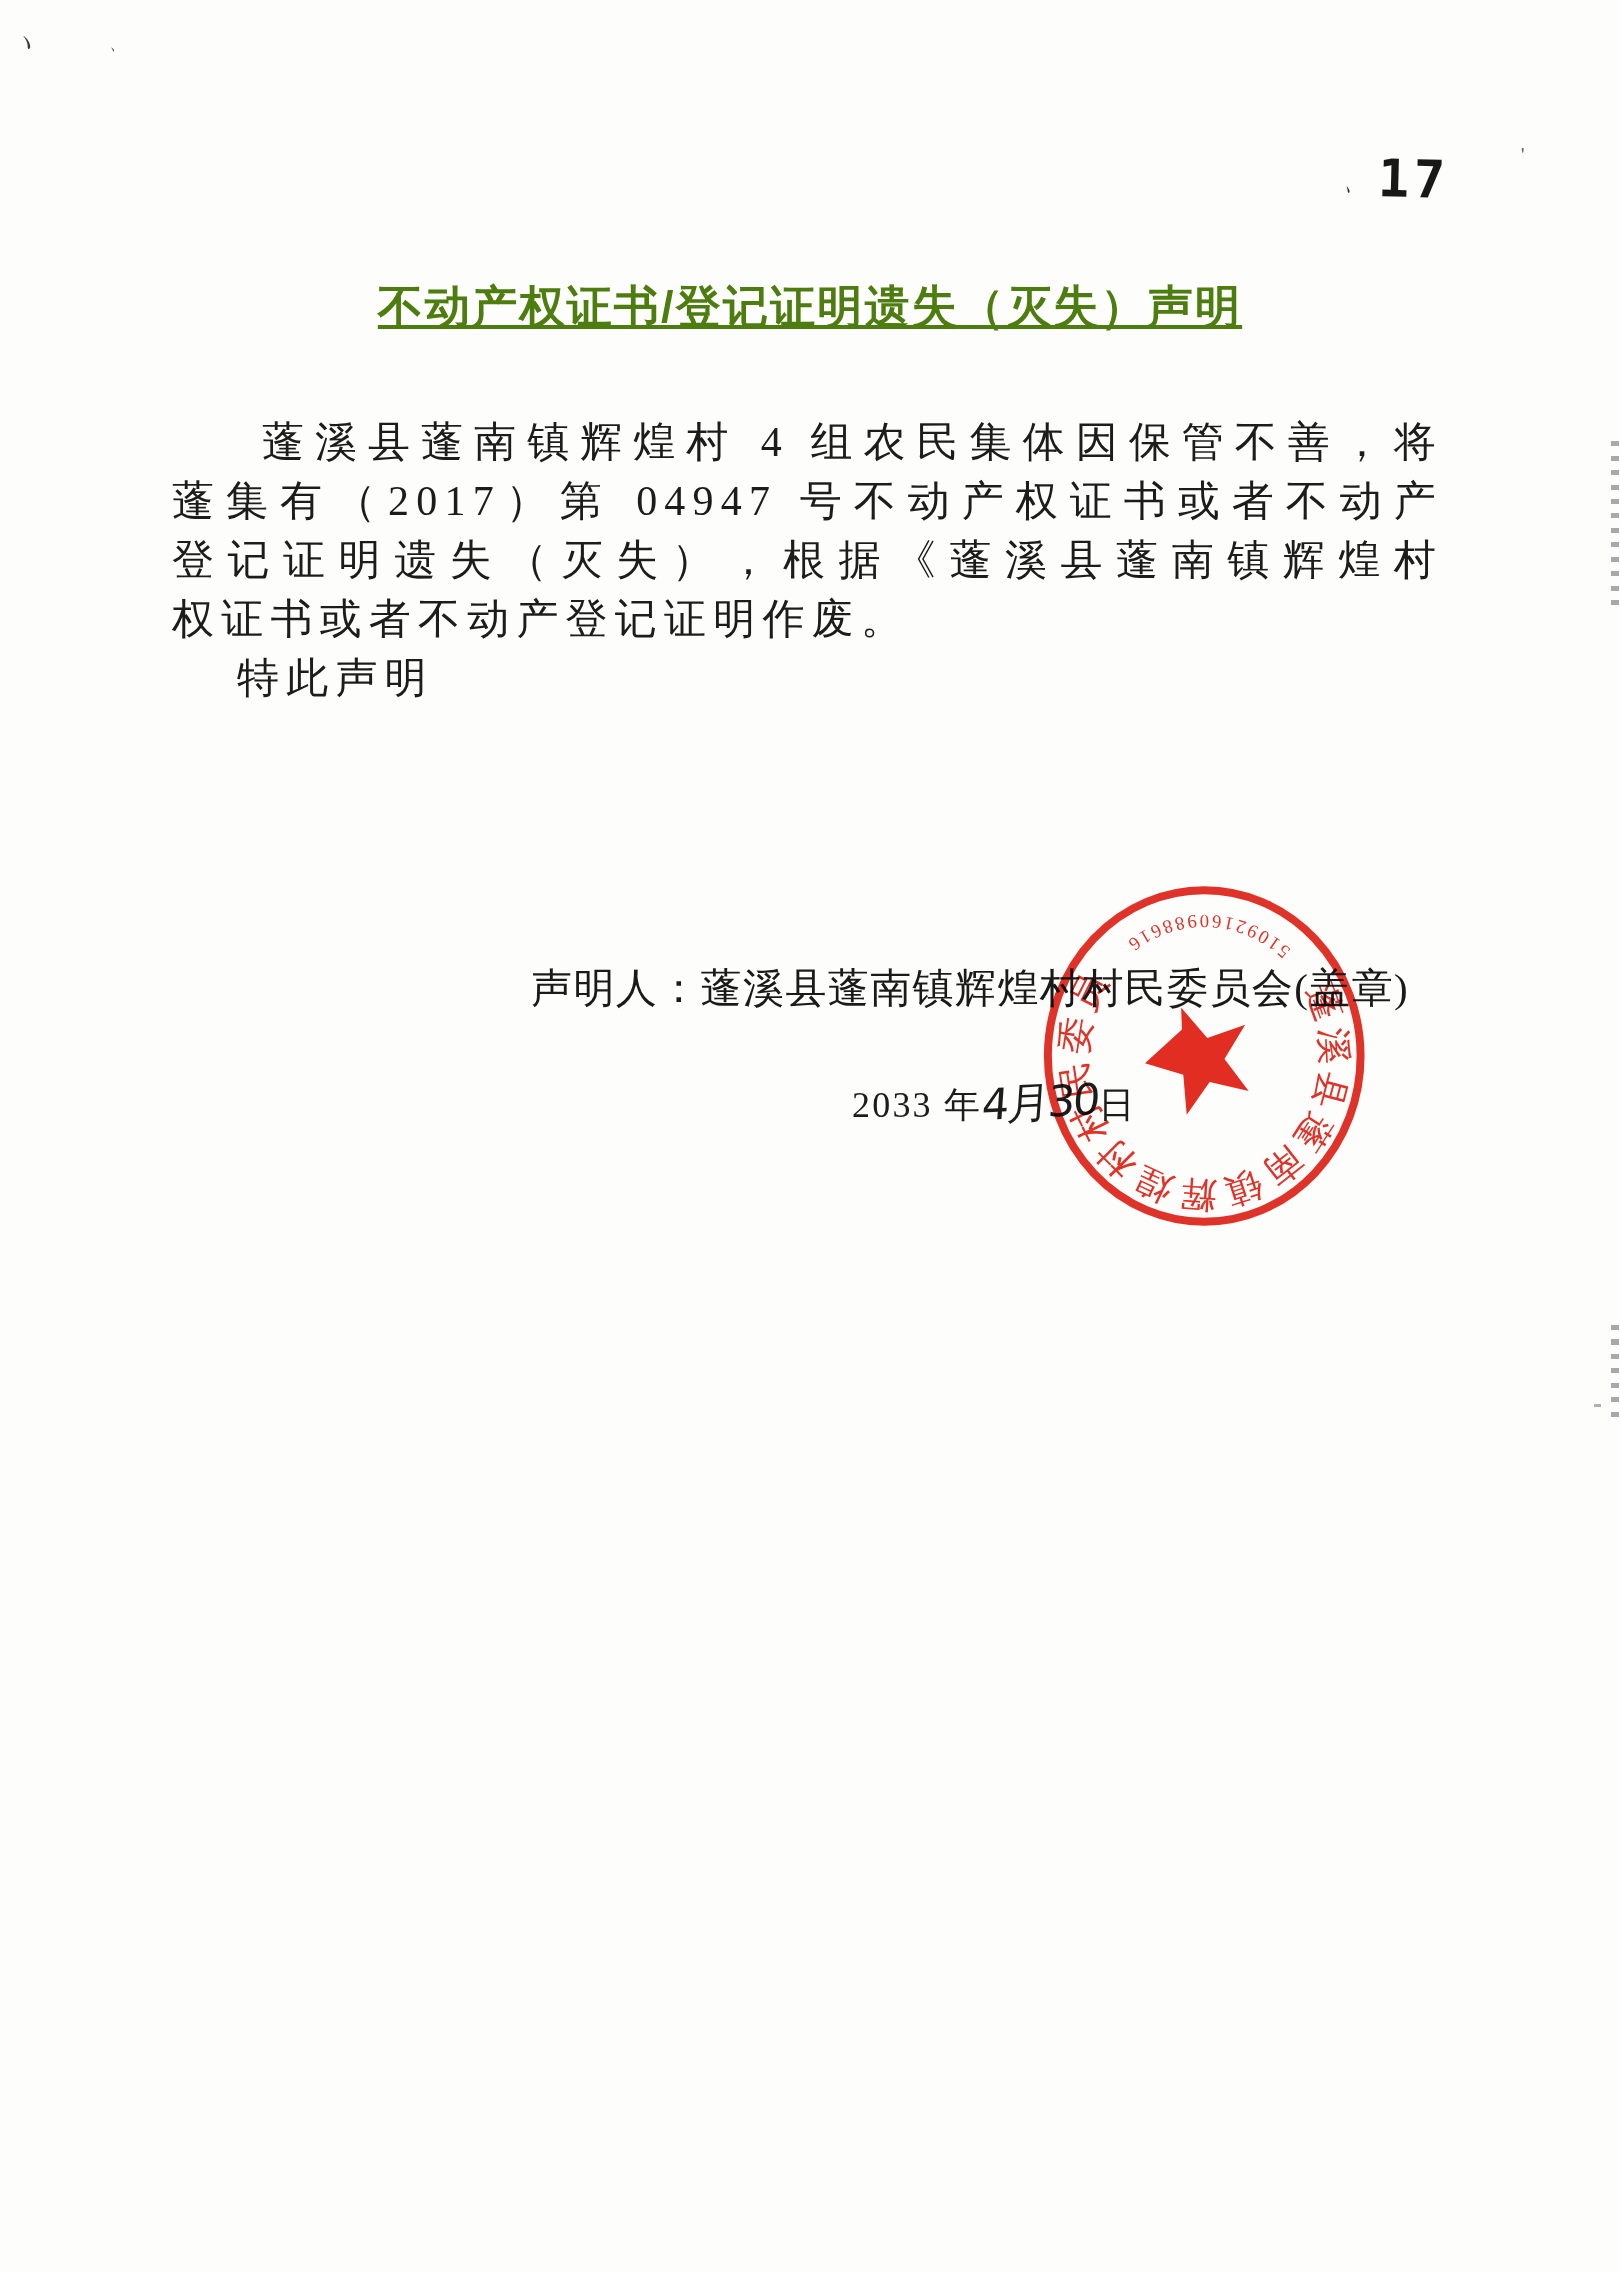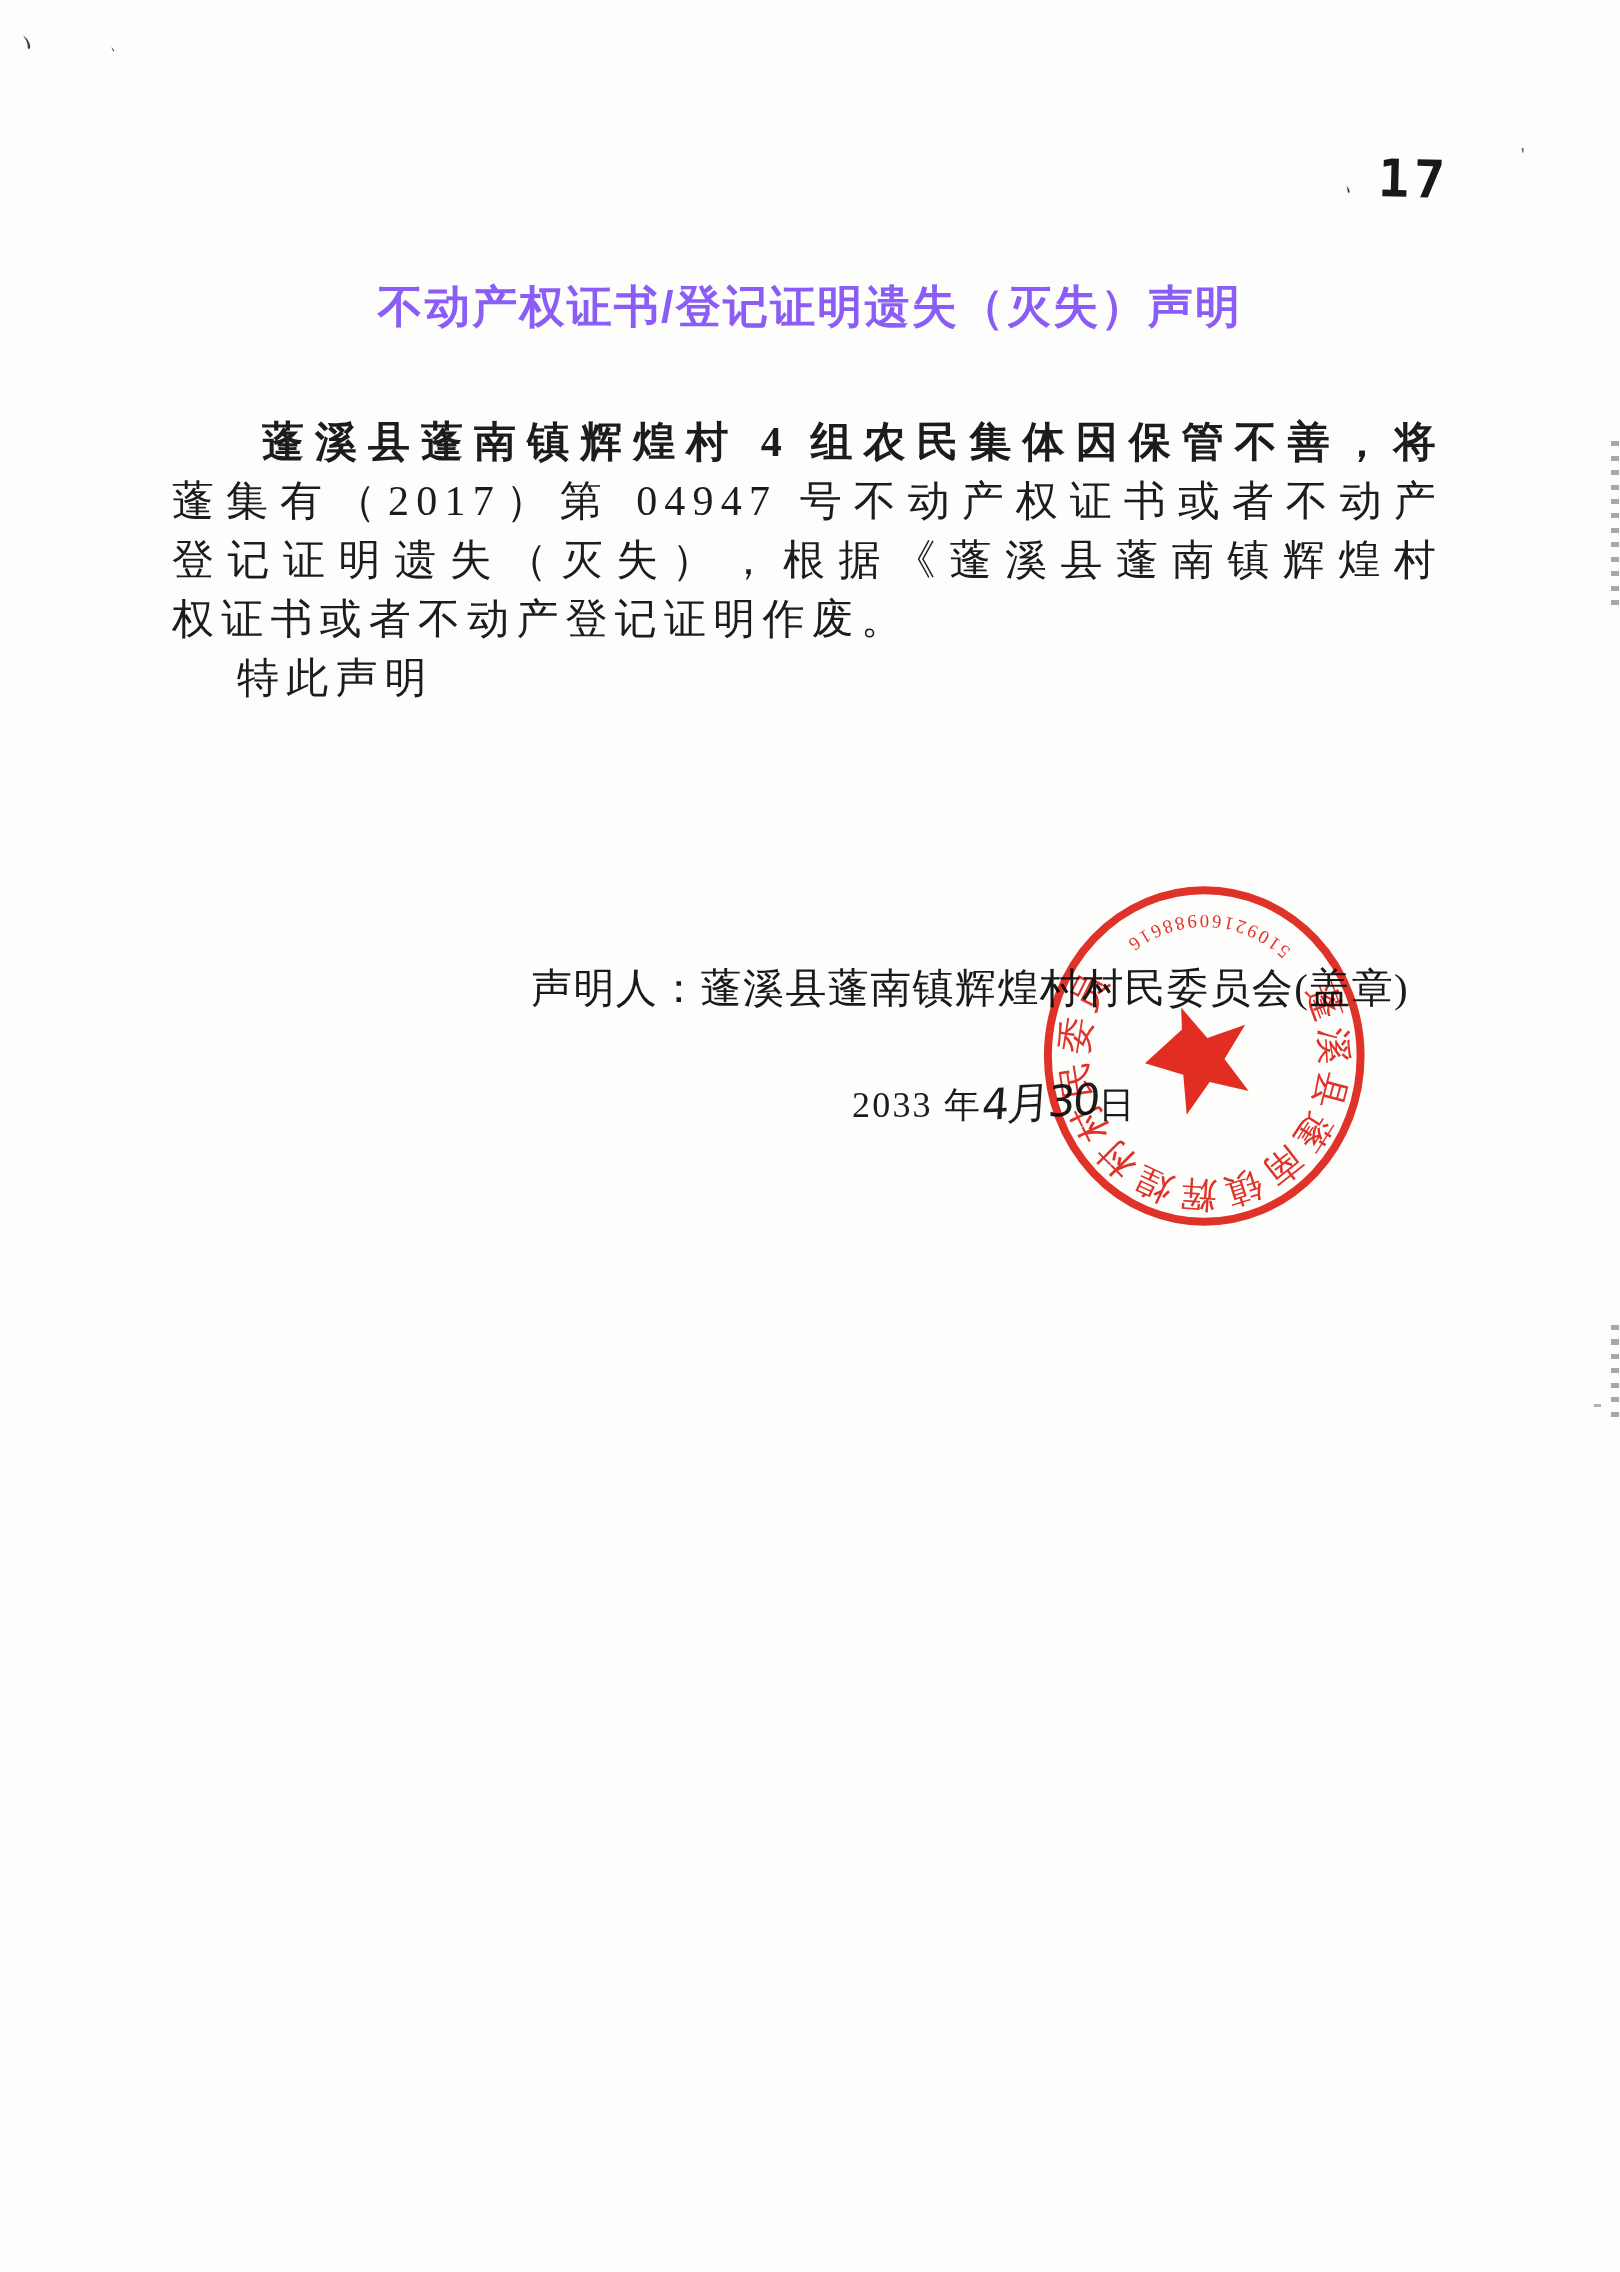"不动产权证书/登记证明遗失（灭失）声明" .title { color: #8b5cf6 -> #4d7c0f; text-decoration: none -> underline }
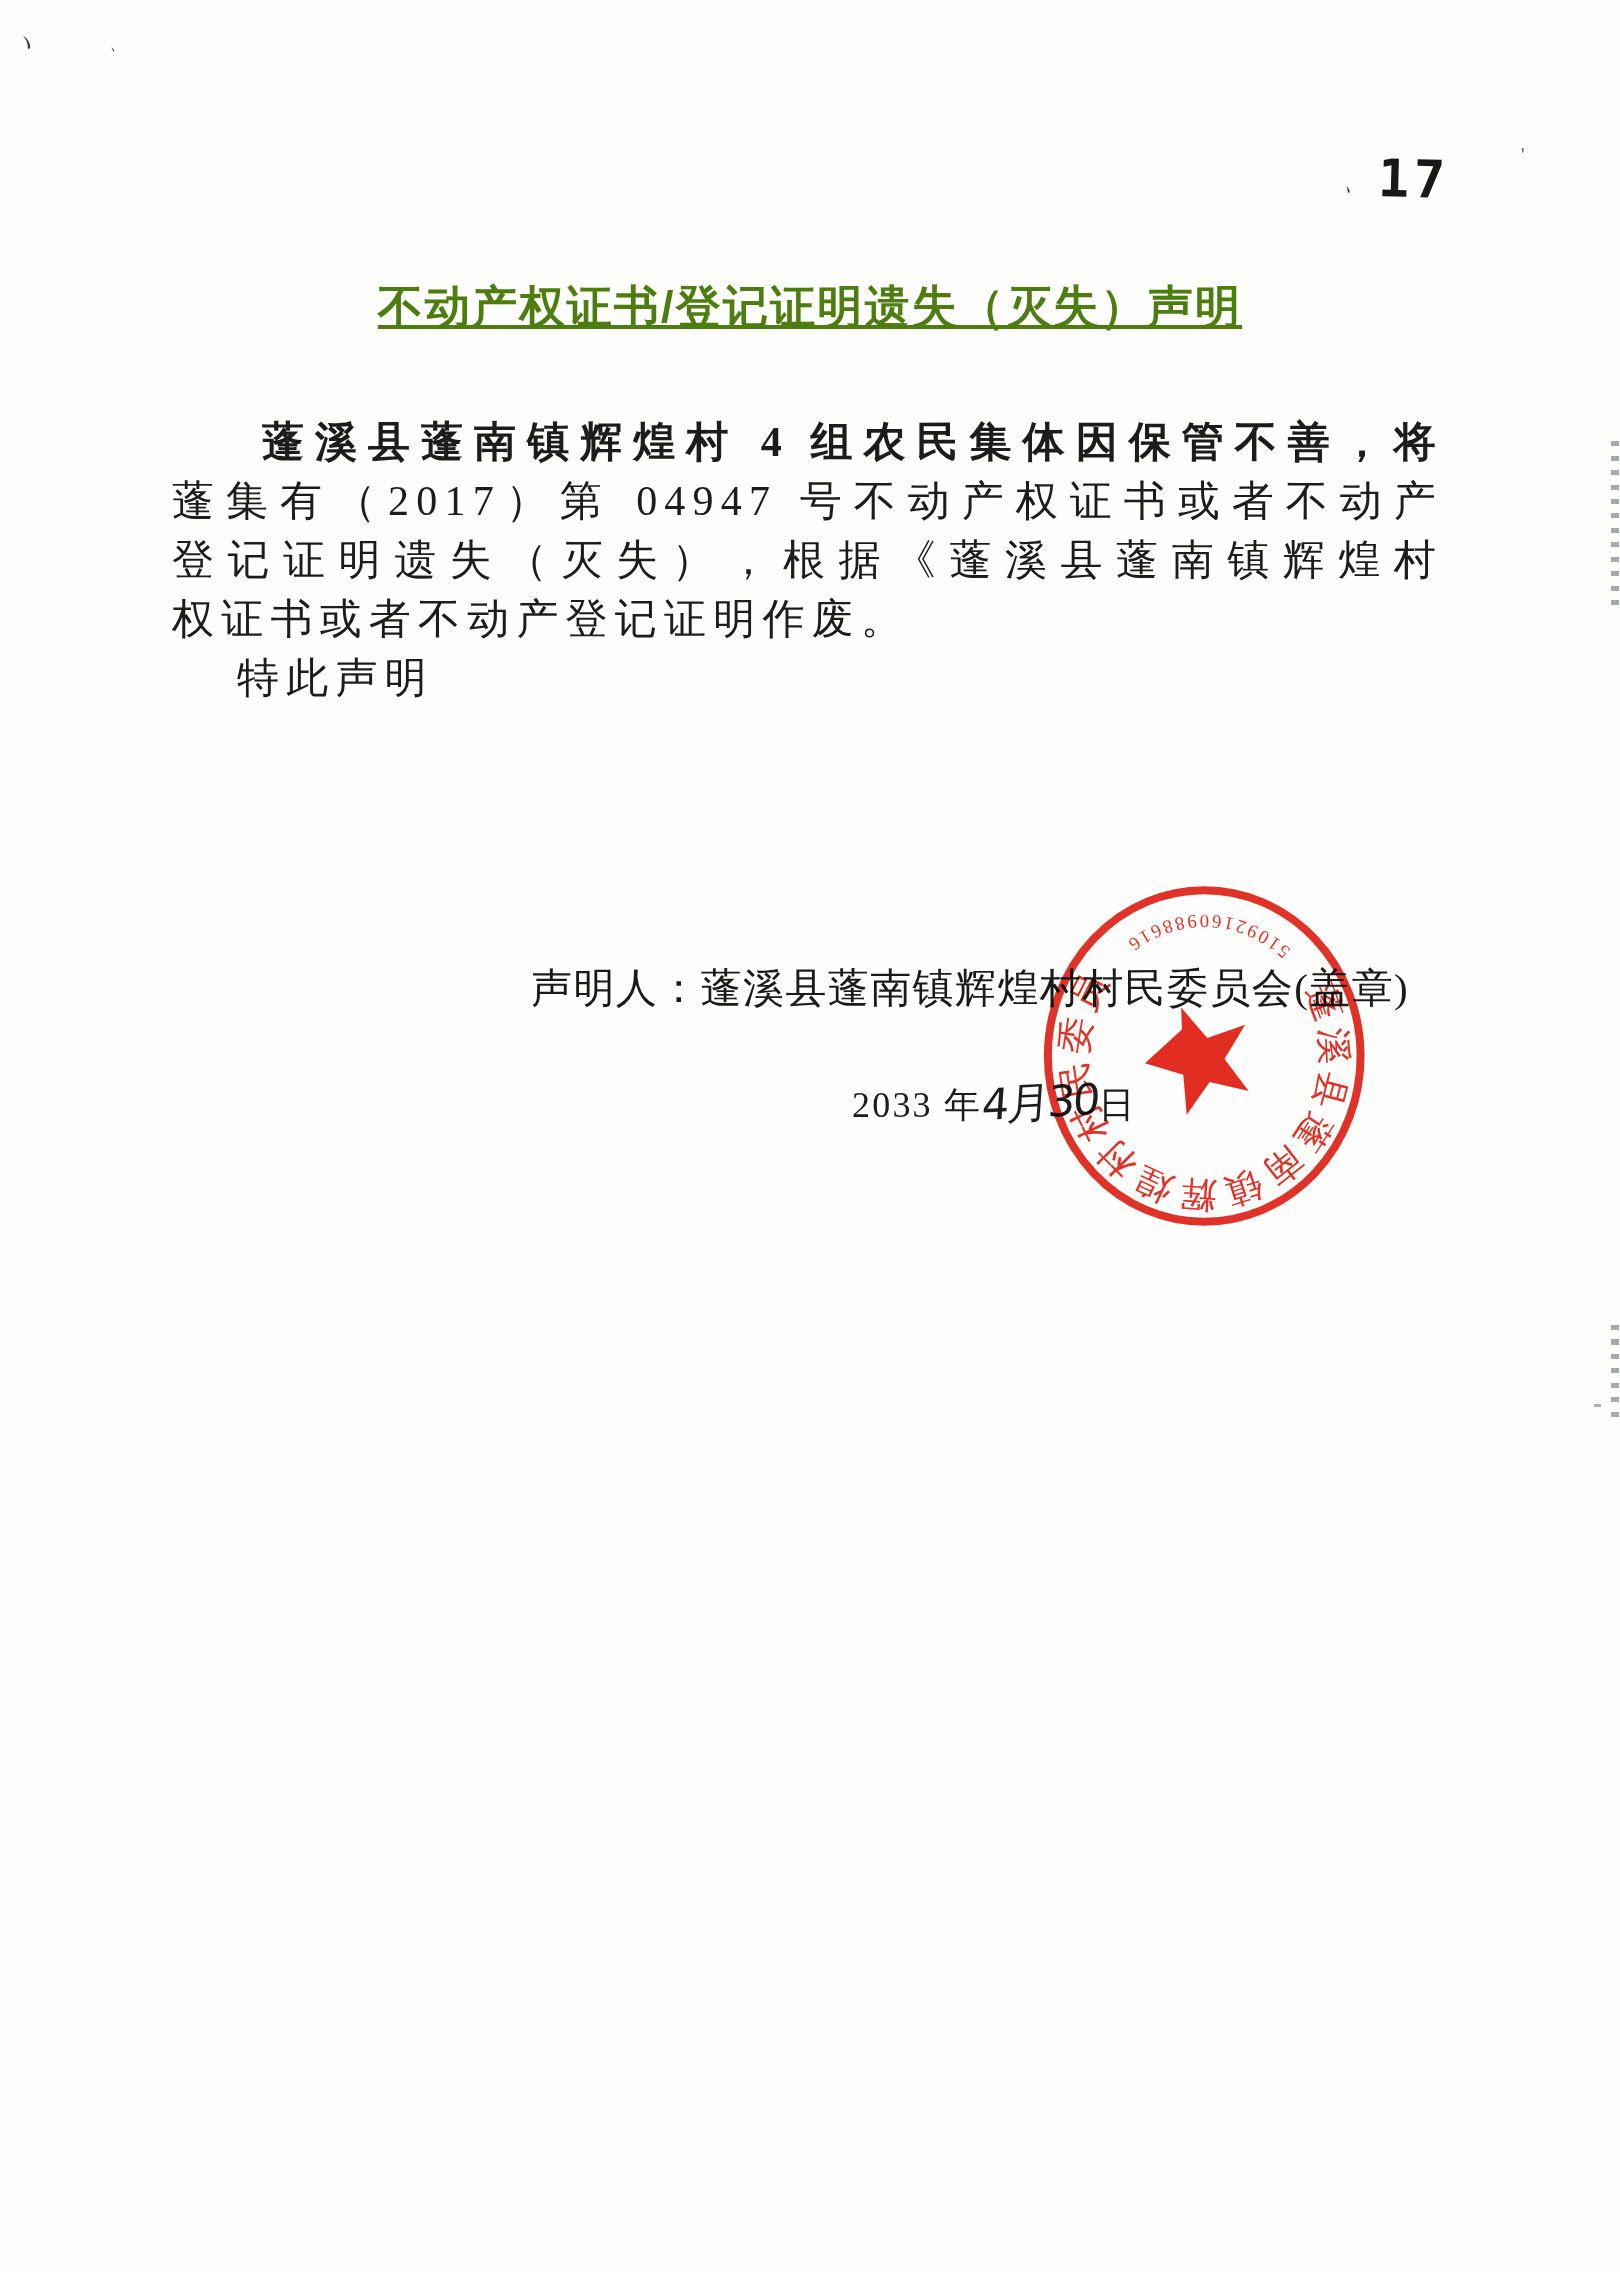"蓬溪县蓬南镇辉煌村 4 组农民集体因保管不善，将" .bline.indent1 { font-weight: bold -> none }
